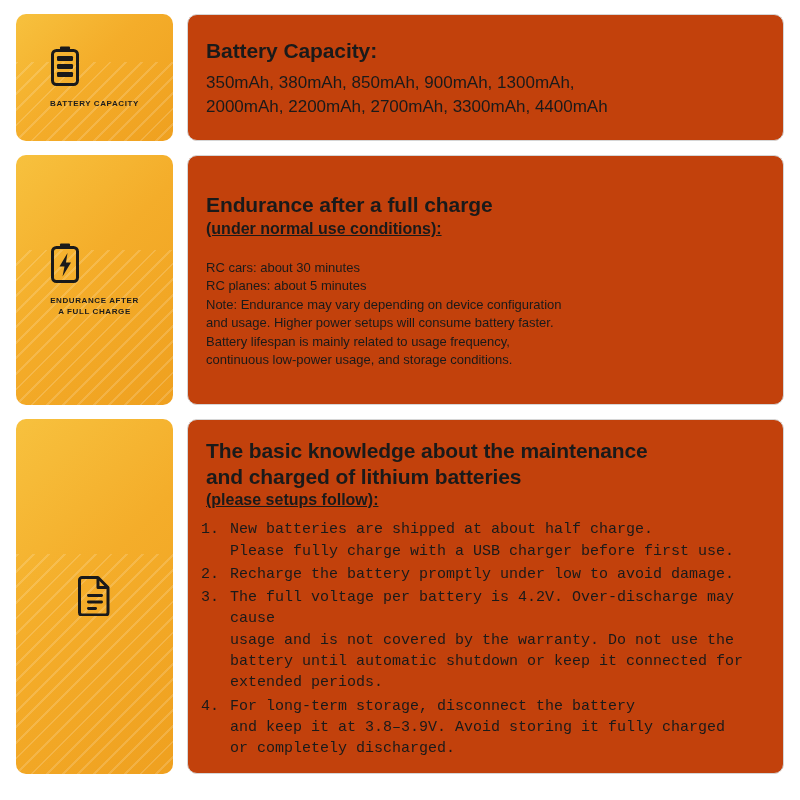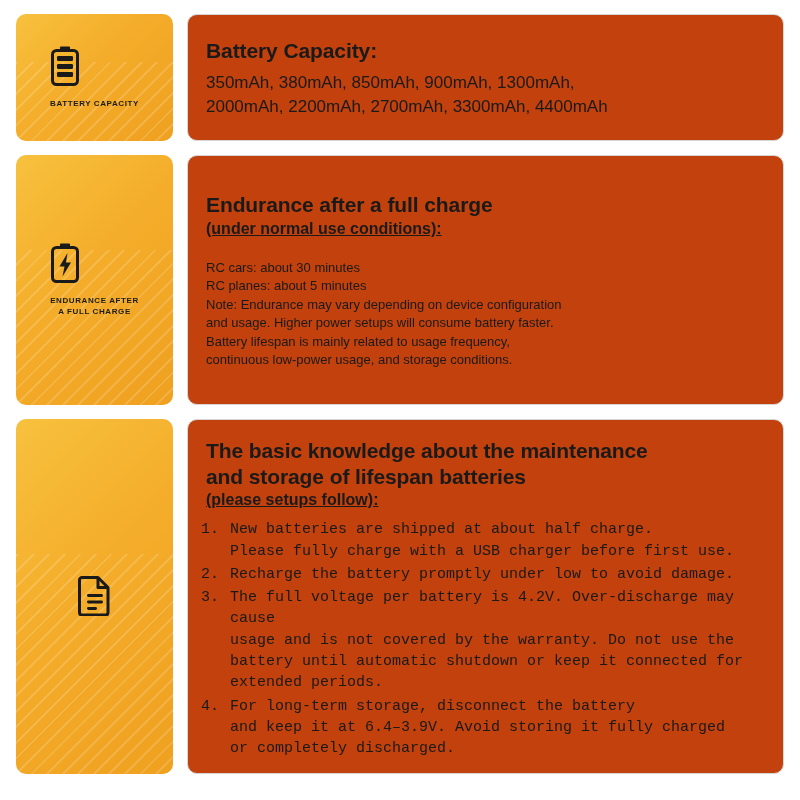"The basic knowledge about the" h2.title { text: storage of lifespan -> charged of lithium }
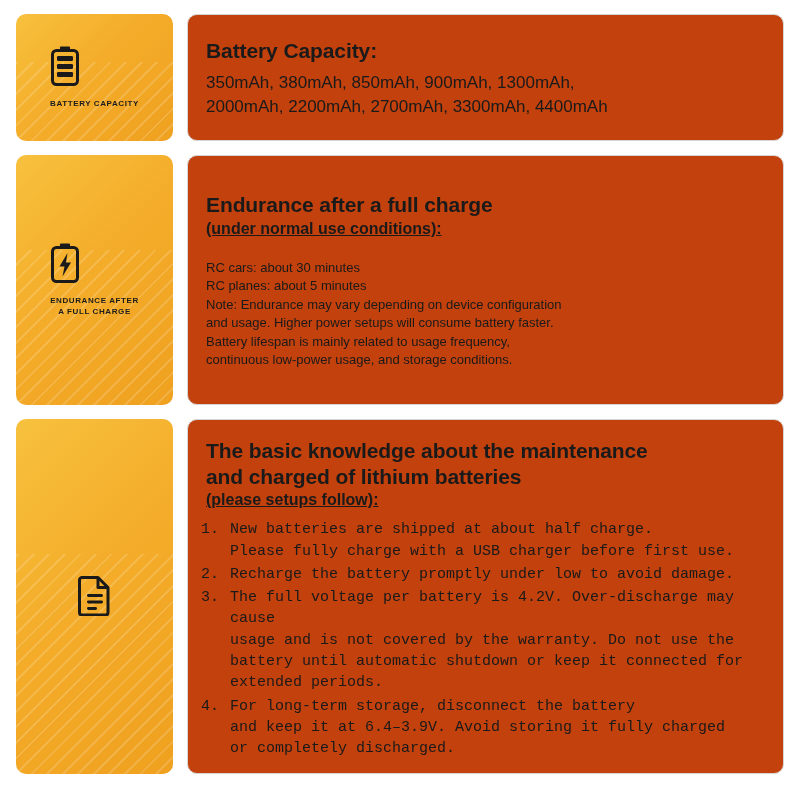"For long-term storage, disconnect the" li { text: 6.4 -> 3.8 }
